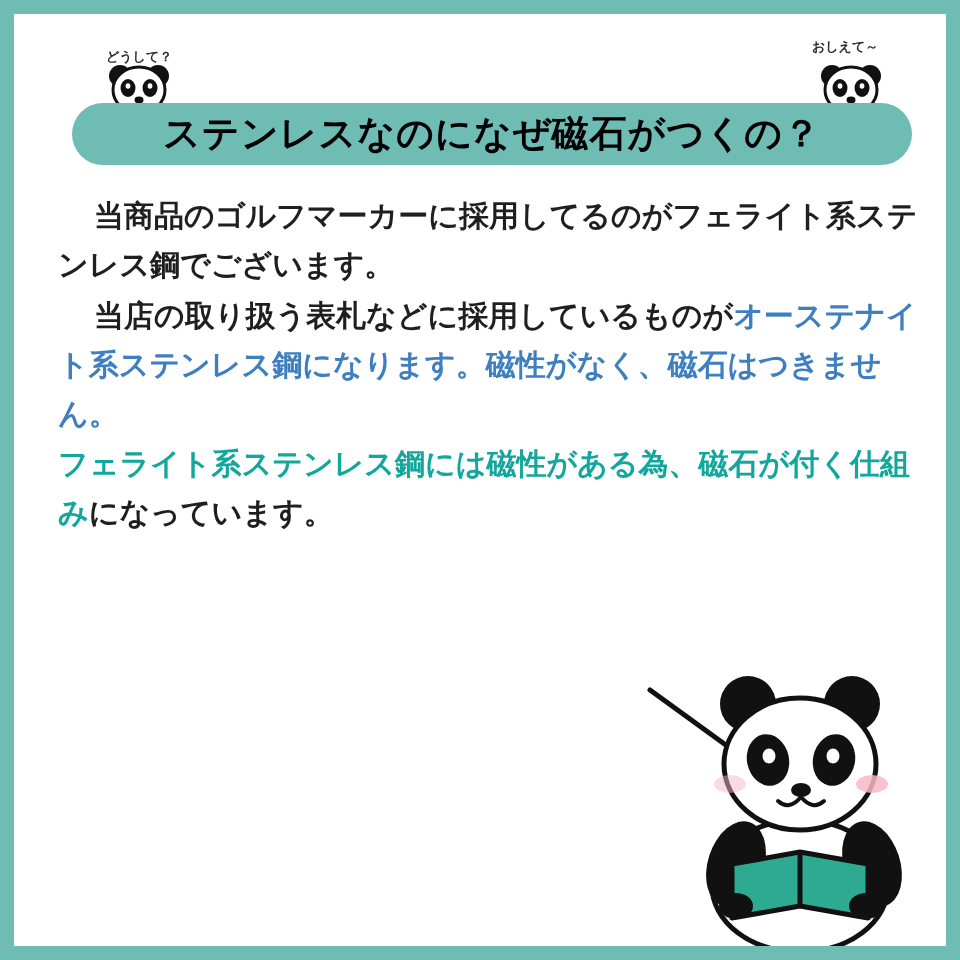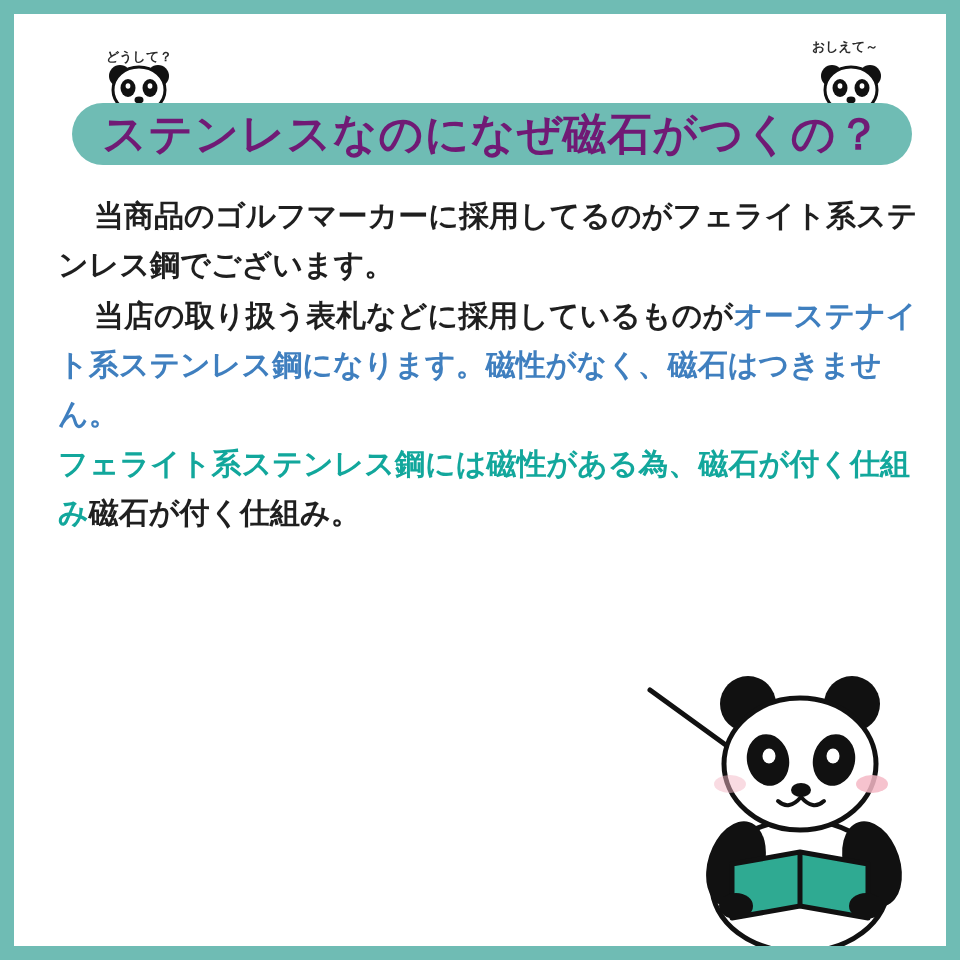"ステンレスなのになぜ磁石がつくの？" .banner-title { color: #701a75 -> #000000; font-size: 44px -> 37px }
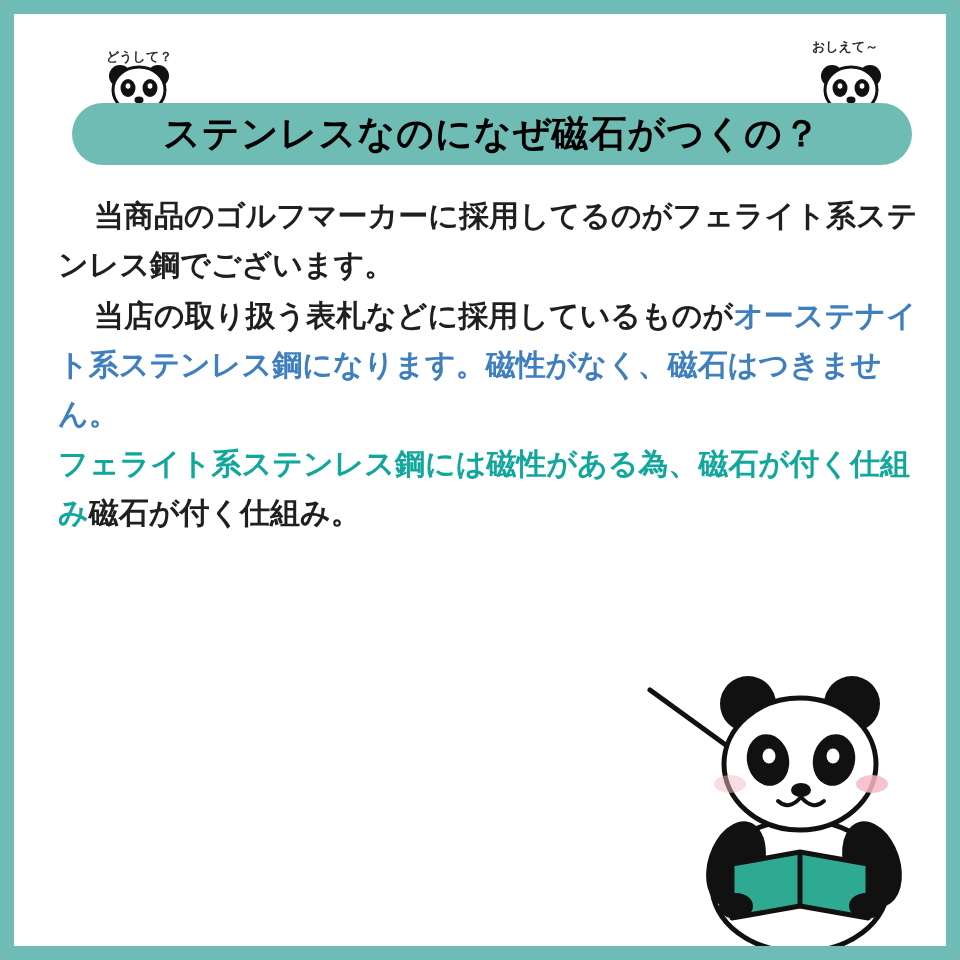"磁石が付く仕組み。" span { text: 磁石が付く仕組み -> になっています }
